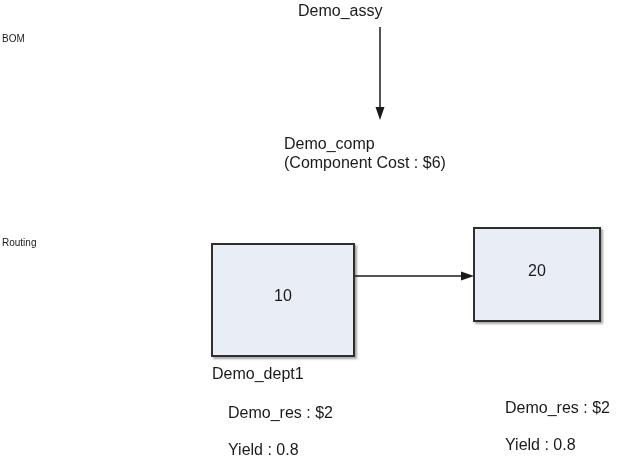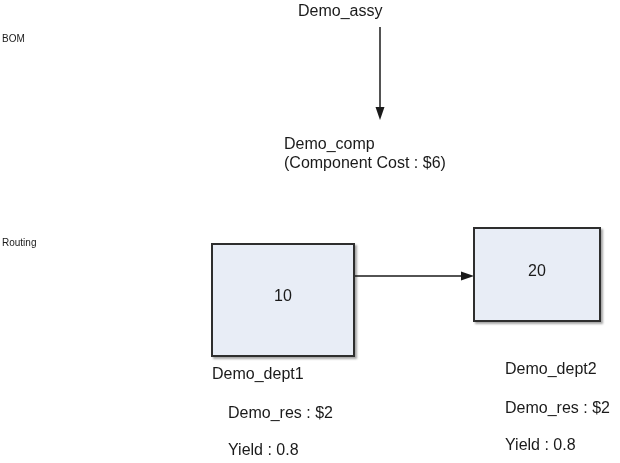"Demo_dept2" div.abs { html: <div>Demo_dept2</div> -> none }
